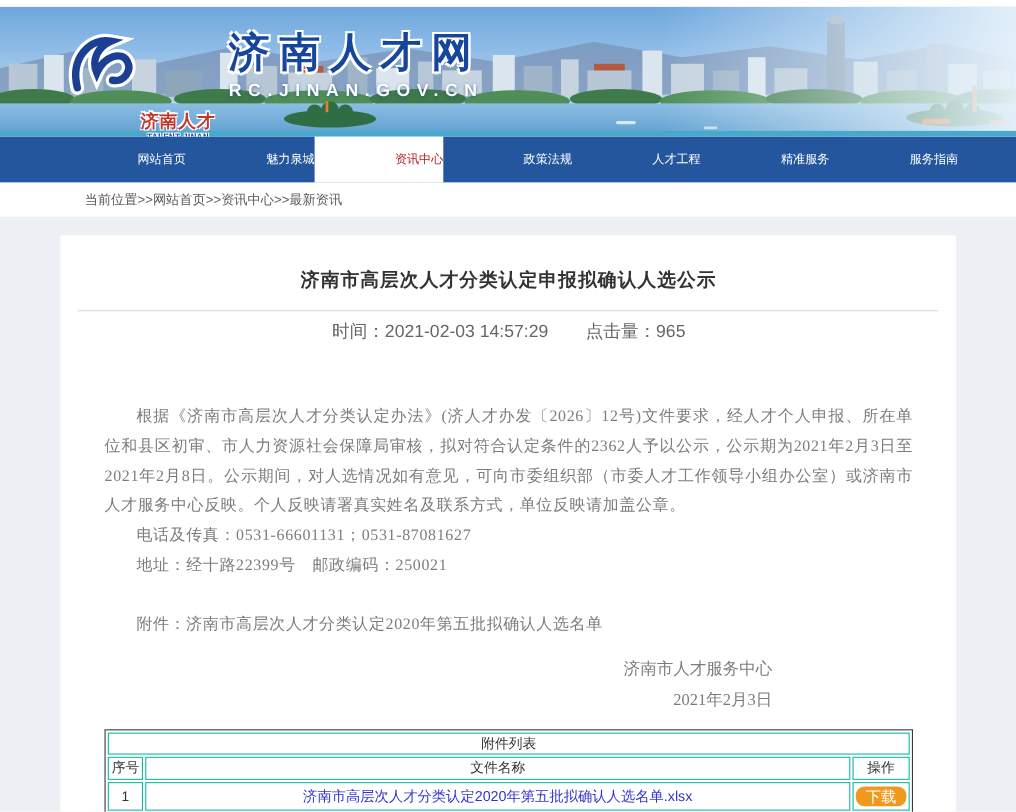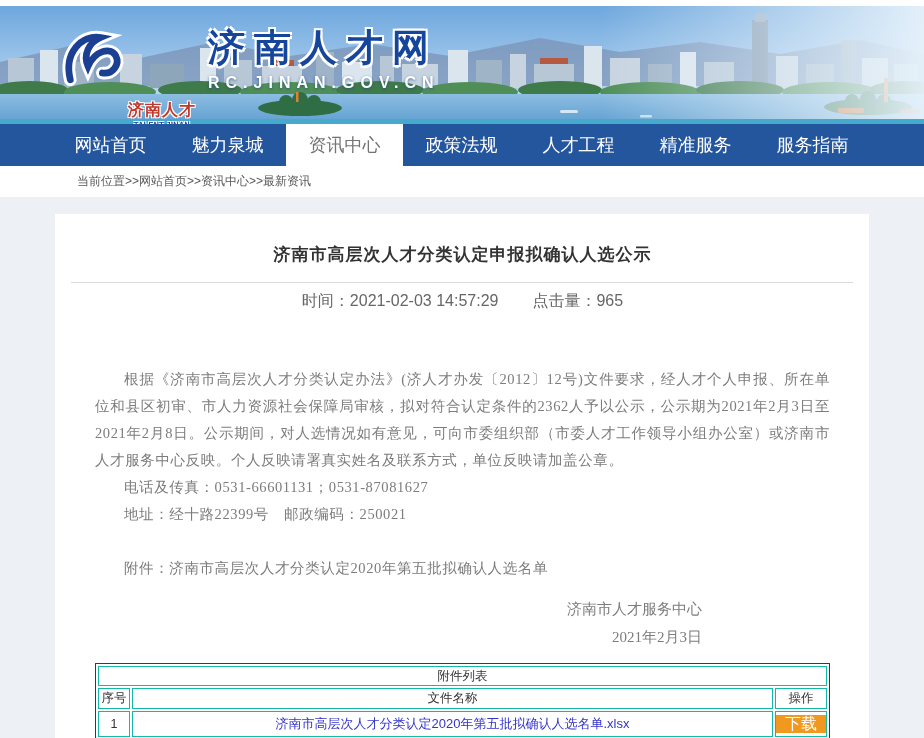"网站首页" .nav-item { font-size: 18px -> 11px; text-align: center -> right }
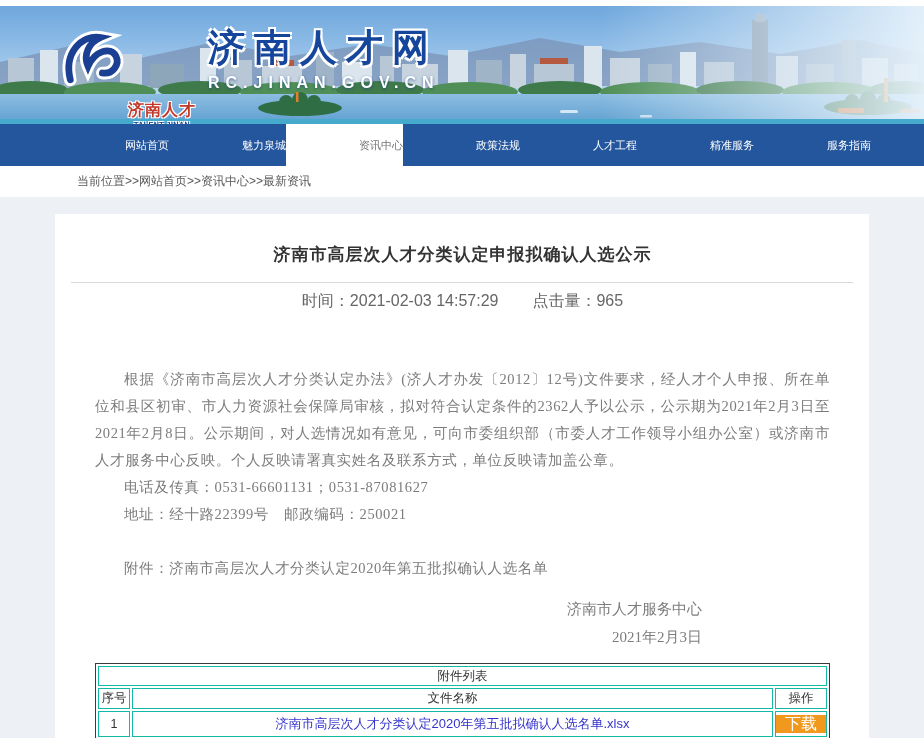"资讯中心" .nav-item.active { color: #737373 -> #b91c1c }
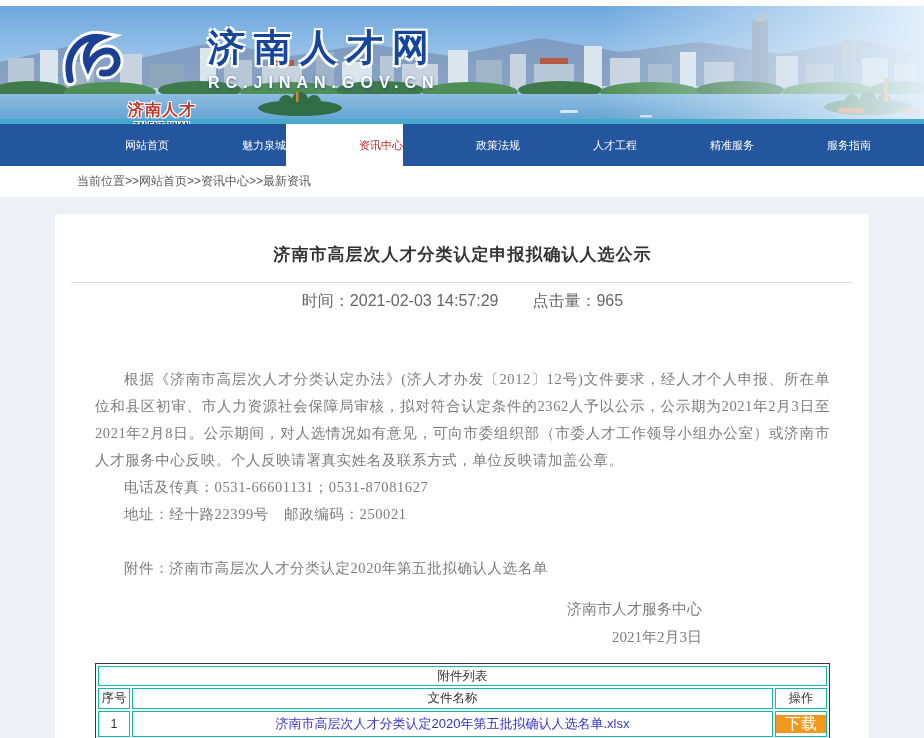"根据《济南市高层次人才分类认定办法》(济人才办发〔2012〕12号)文件要求，经" p.indent { text: 2012 -> 2026 }
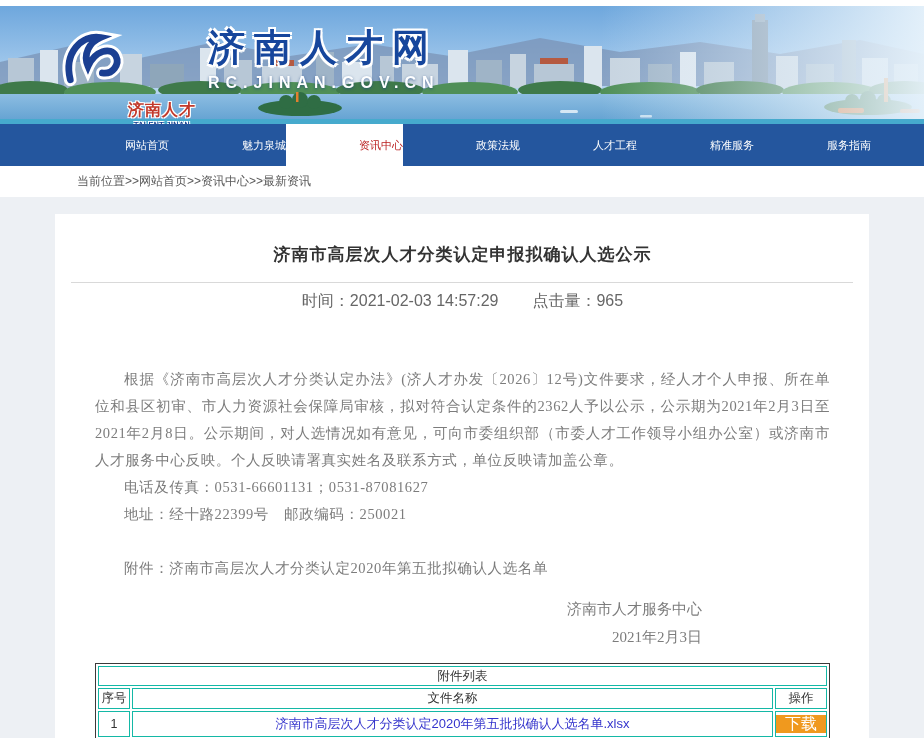"下载" .download-btn { border-radius: 0 -> 8px; font-size: 16px -> 14px }
